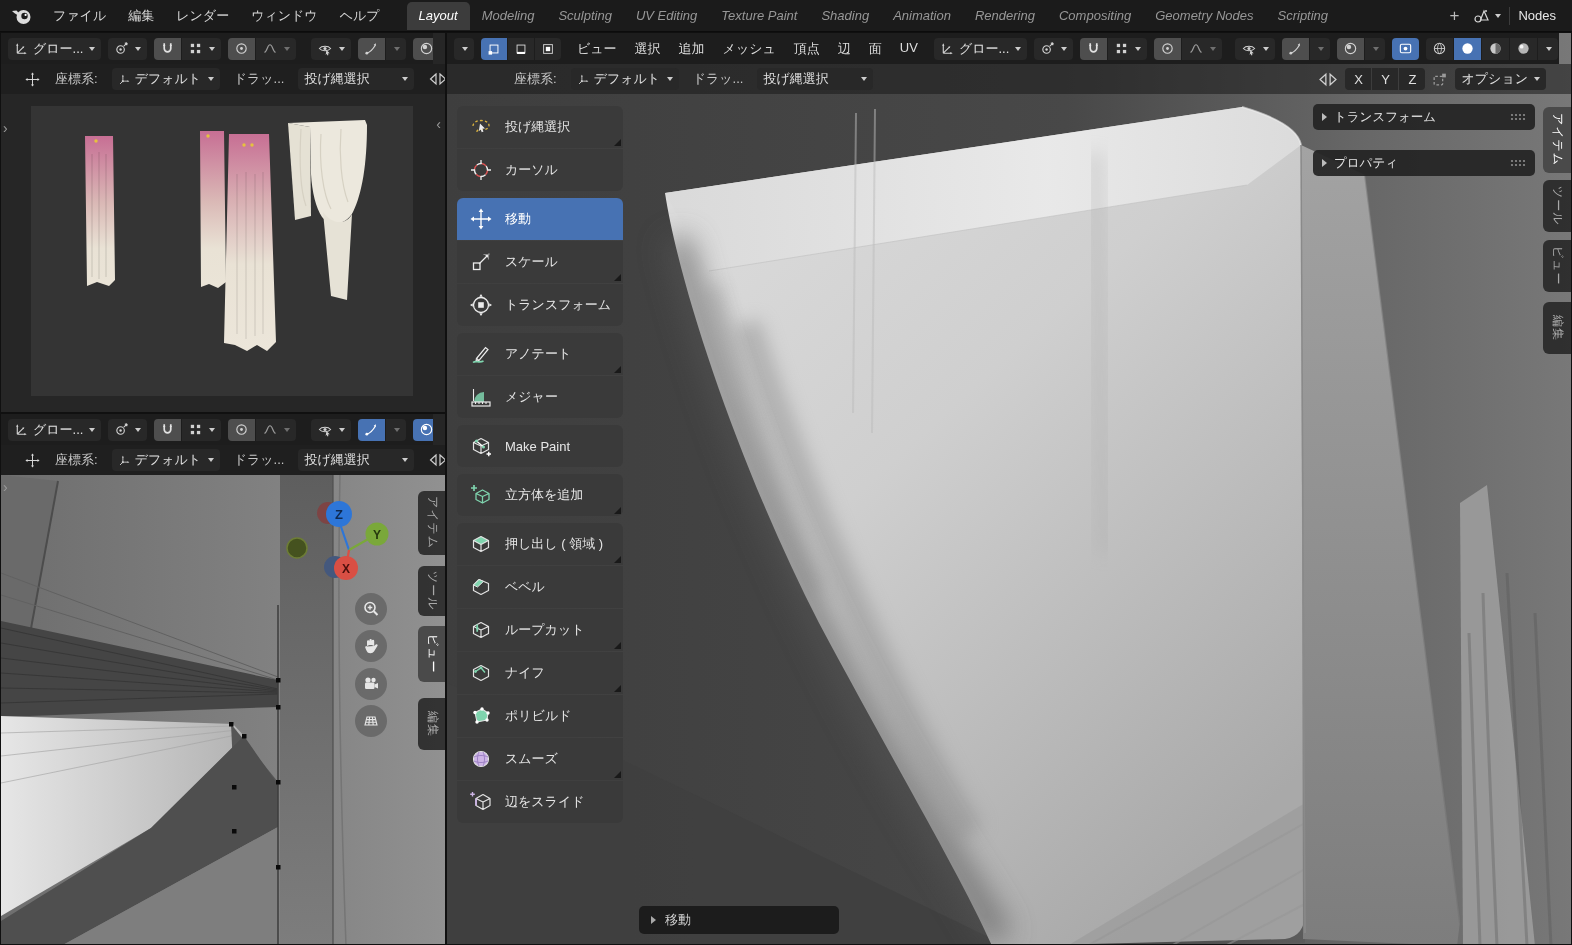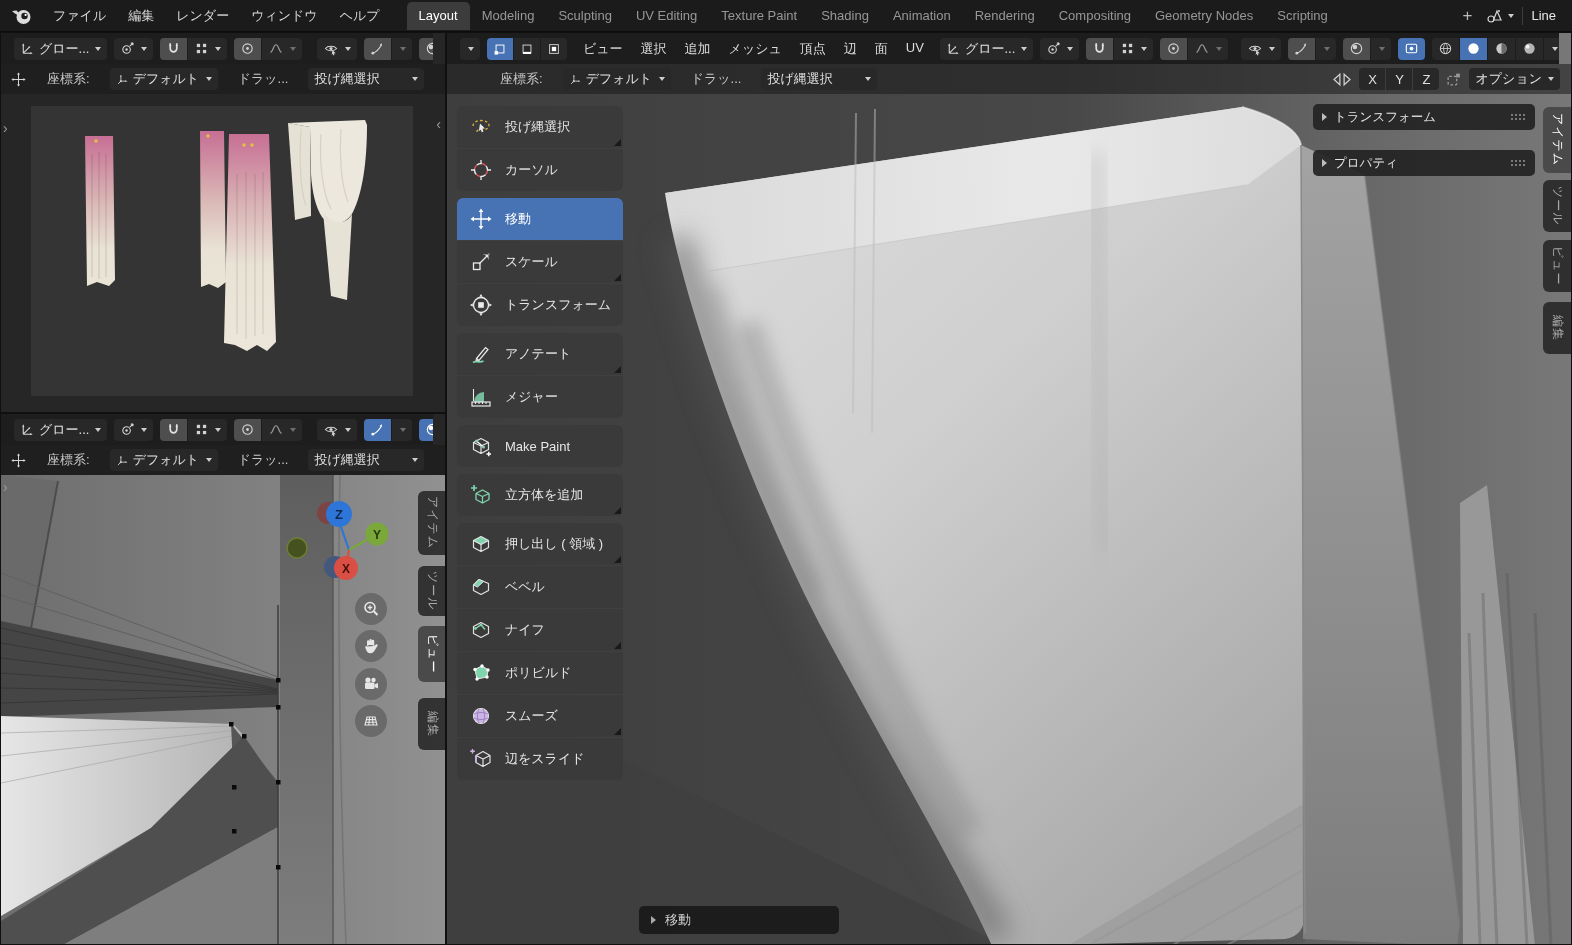"Layout" .ws-tab { font-style: none -> italic }
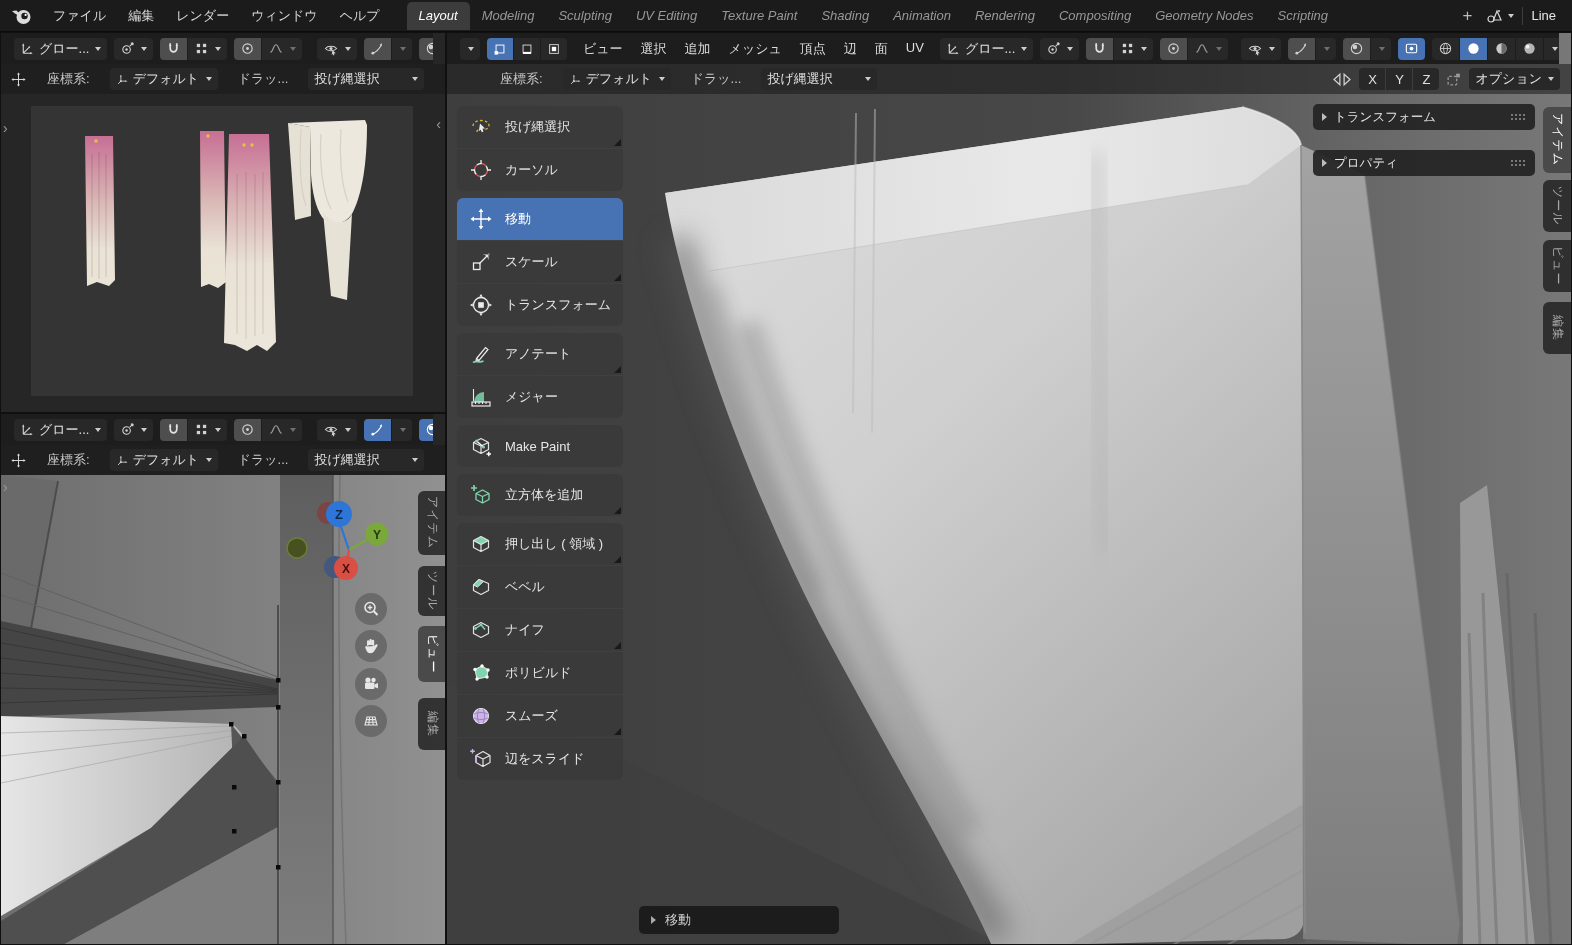"Line" span.scene-name { text: Line -> Nodes }
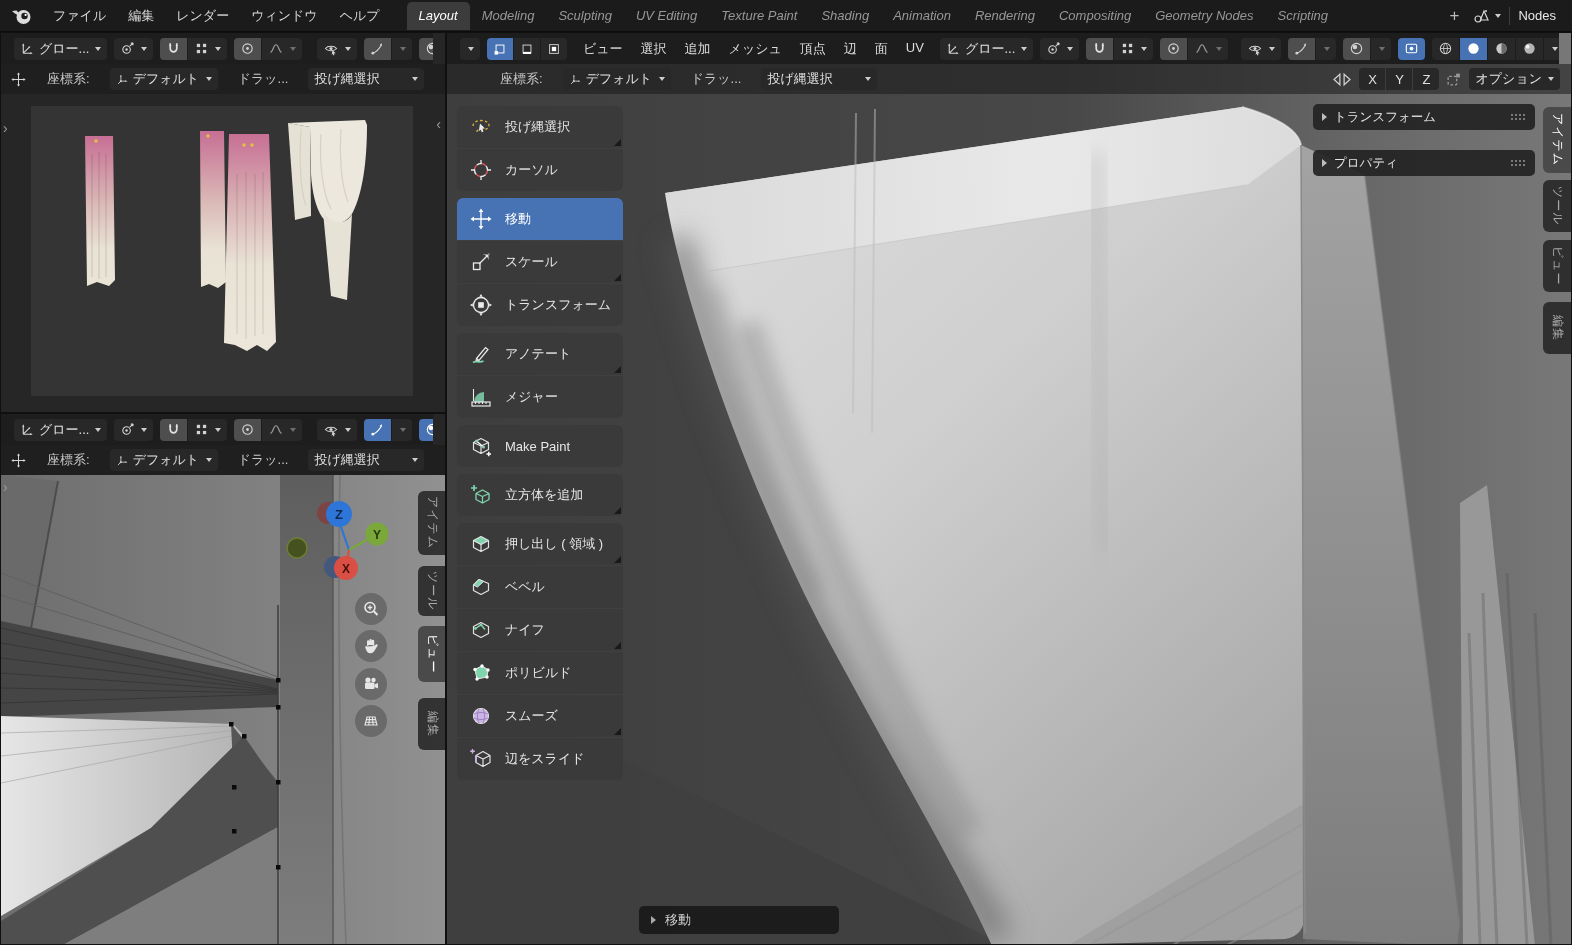"グロー..." .vp-h1 { padding: 0 13px -> 0 7px }
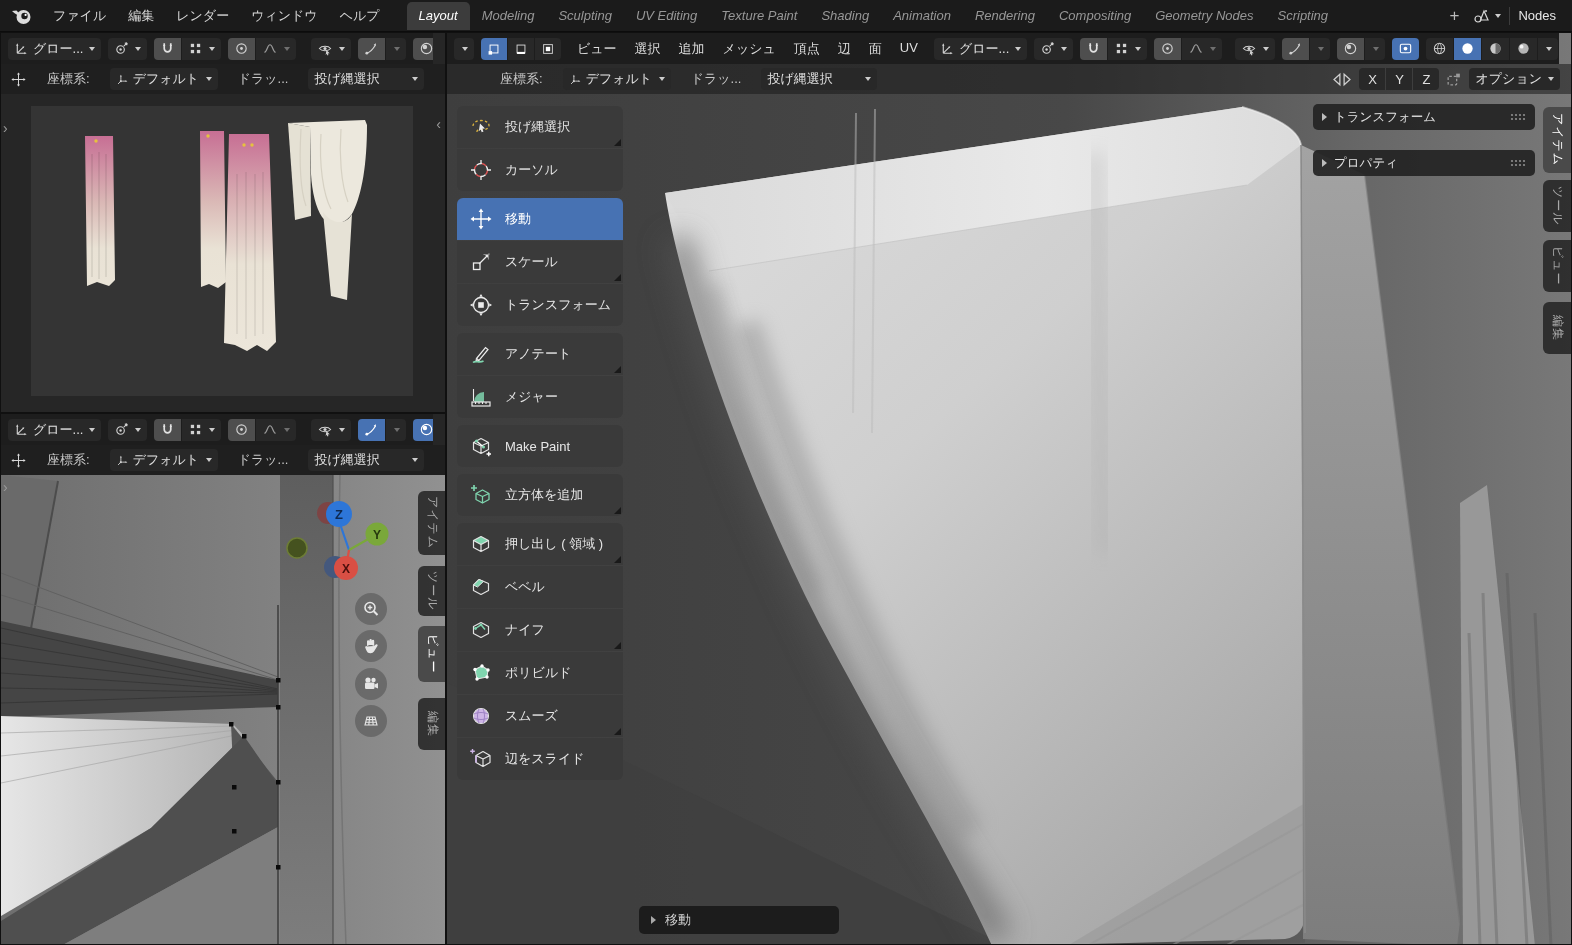"座標系:" .vp-h2 { gap: 20px -> 14px; padding: 0 9px -> 0 23px }
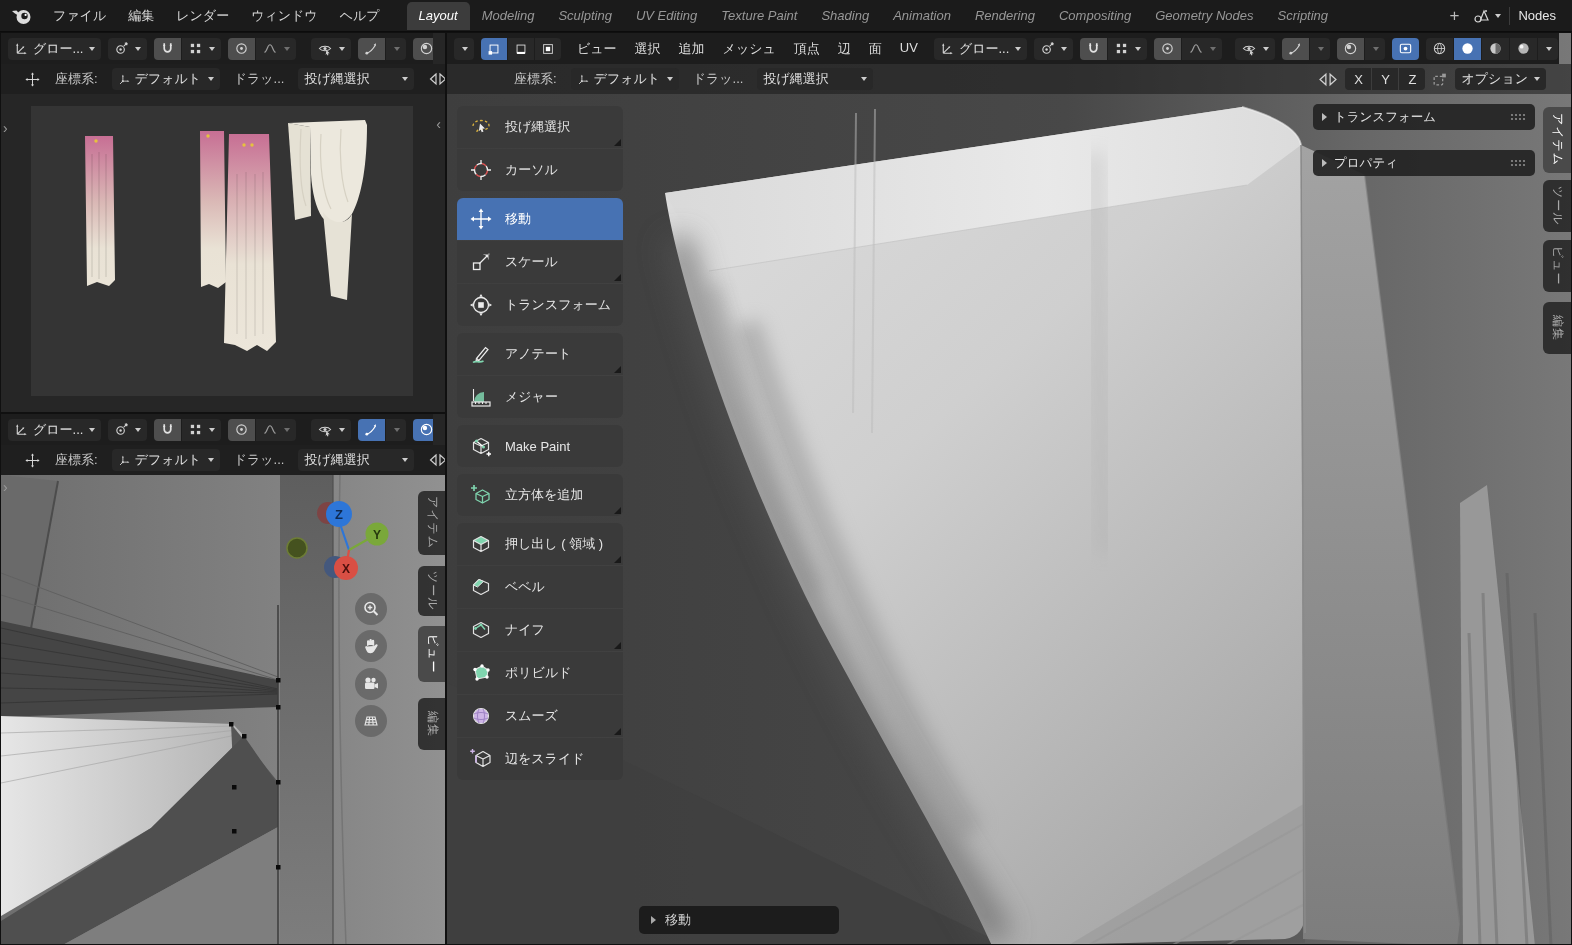"ループカット" div.tool { html: none -> <div> <span> <svg> <path></path> <path></path> <circle></circle> </svg> </span> <span>ループカット</span> <span></span> </div> }
